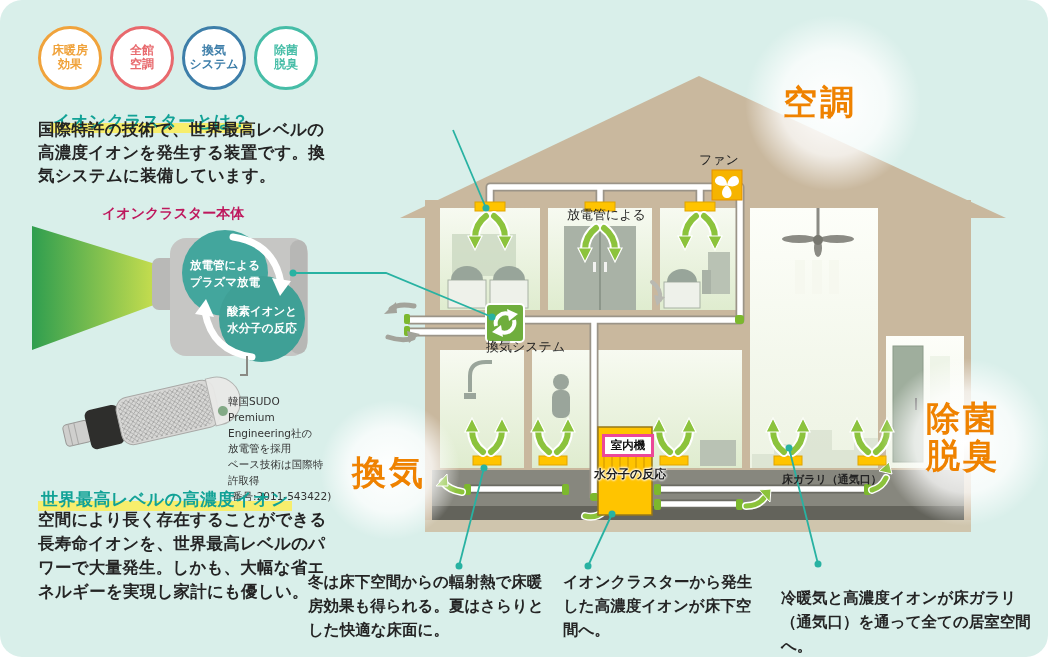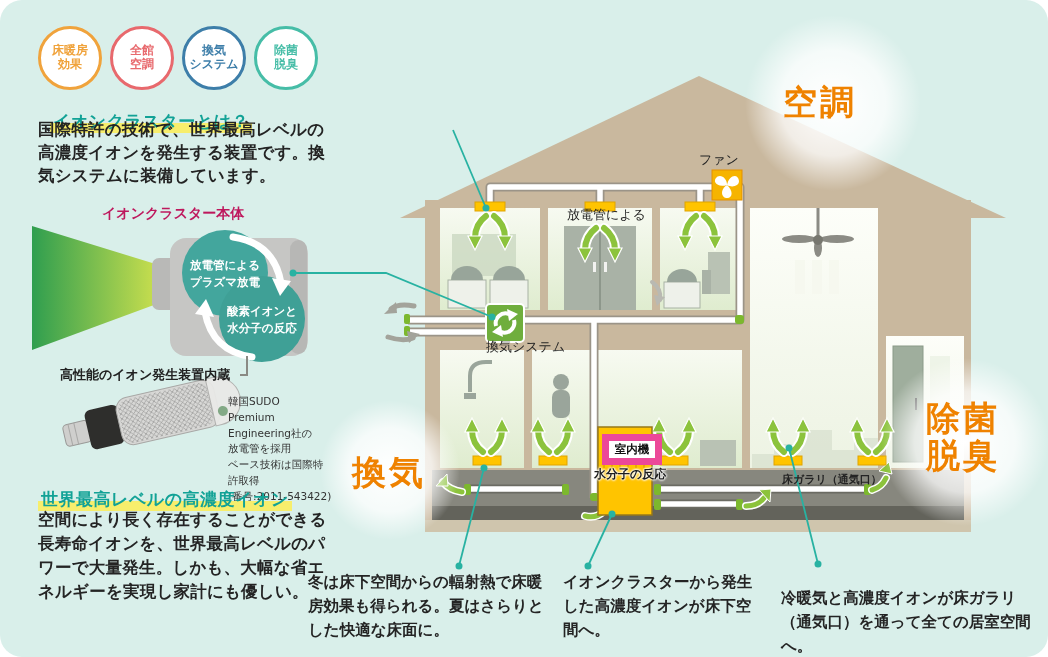"高性能のイオン発生装置内蔵" div.abs { html: <div>高性能のイオン発生装置内蔵</div> -> none }
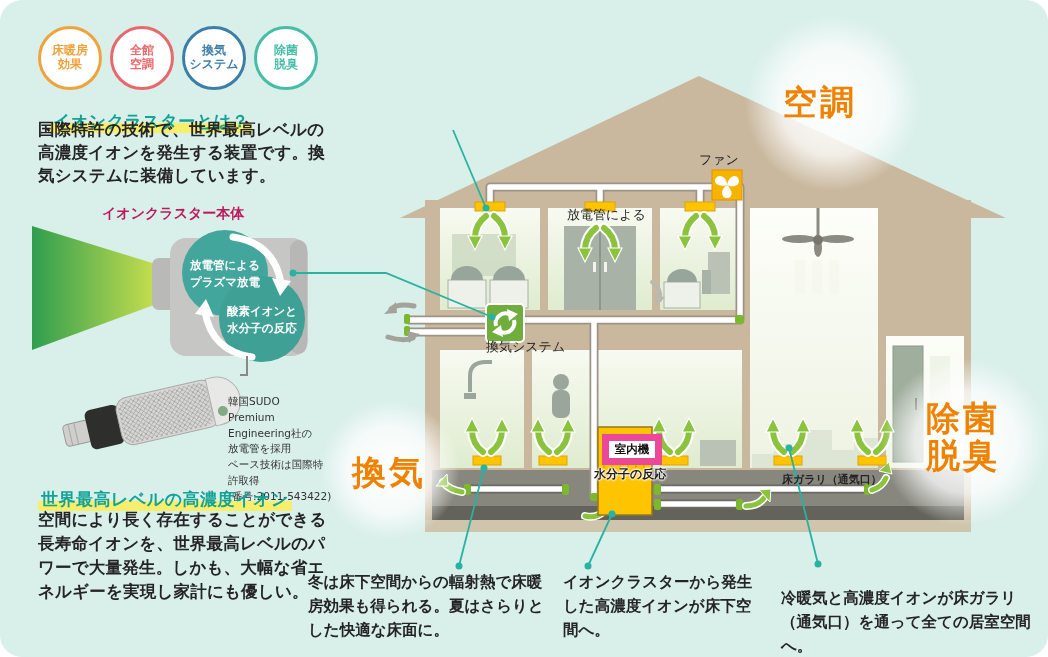"室内機" .unit-band { border: 7px solid #ec4899 -> 3px solid #ec4899 }
